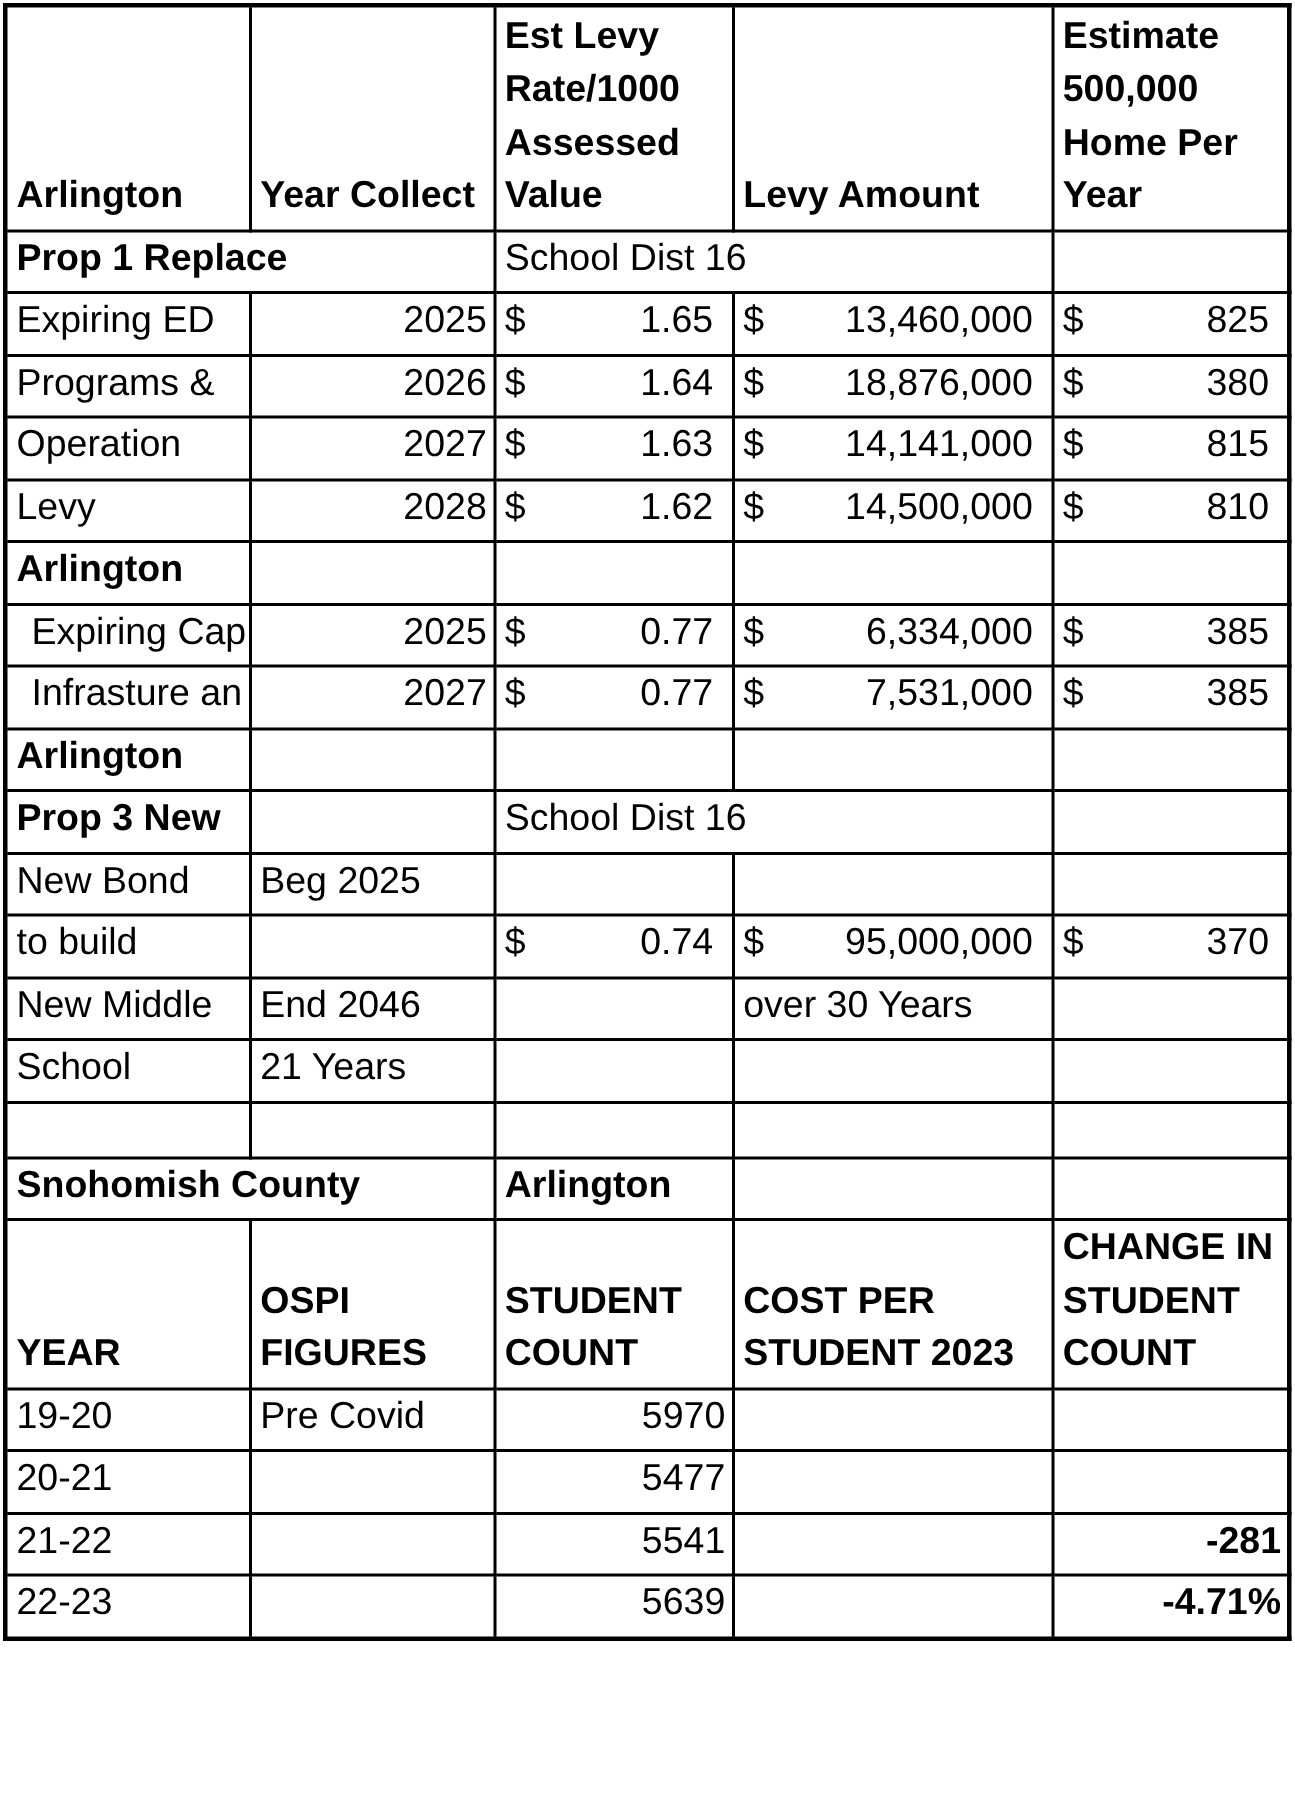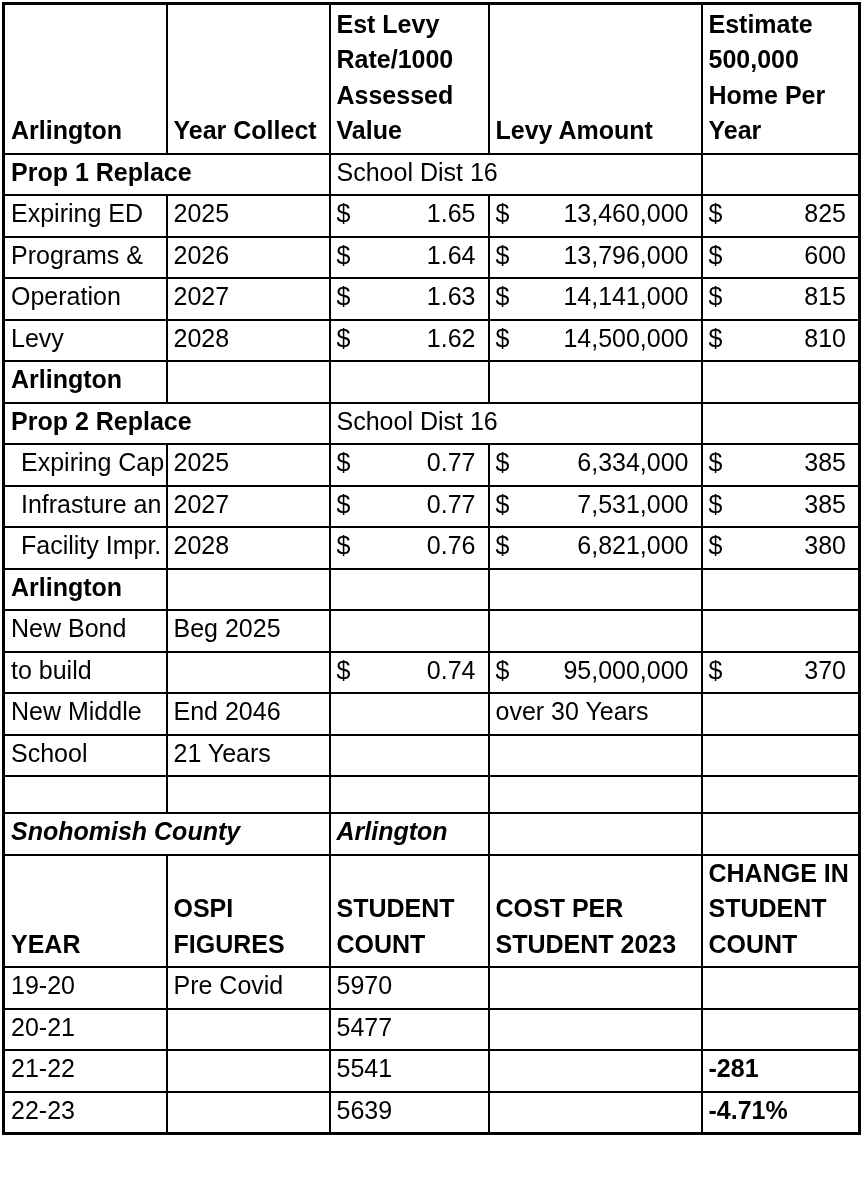"2025" td.r { text-align: left -> right }
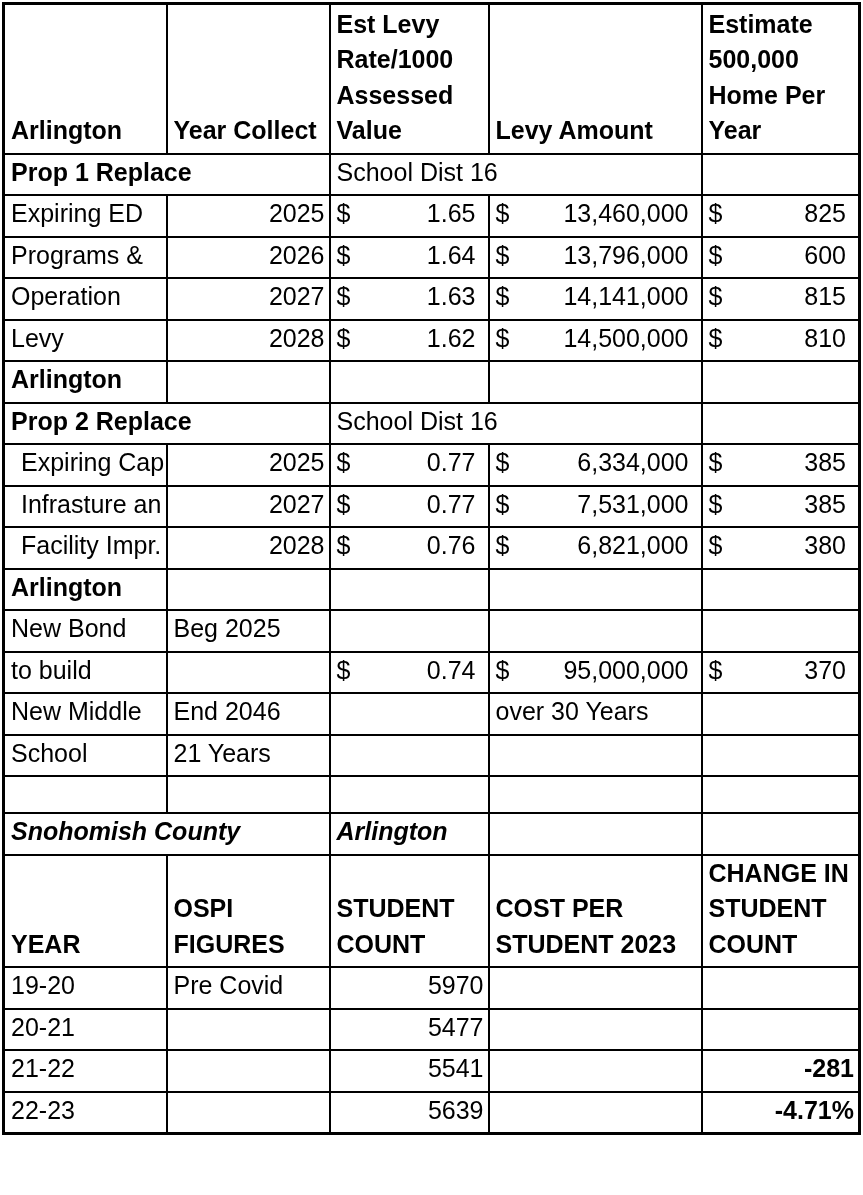"13,796,000" span.v { text: 13,796,000 -> 18,876,000 }
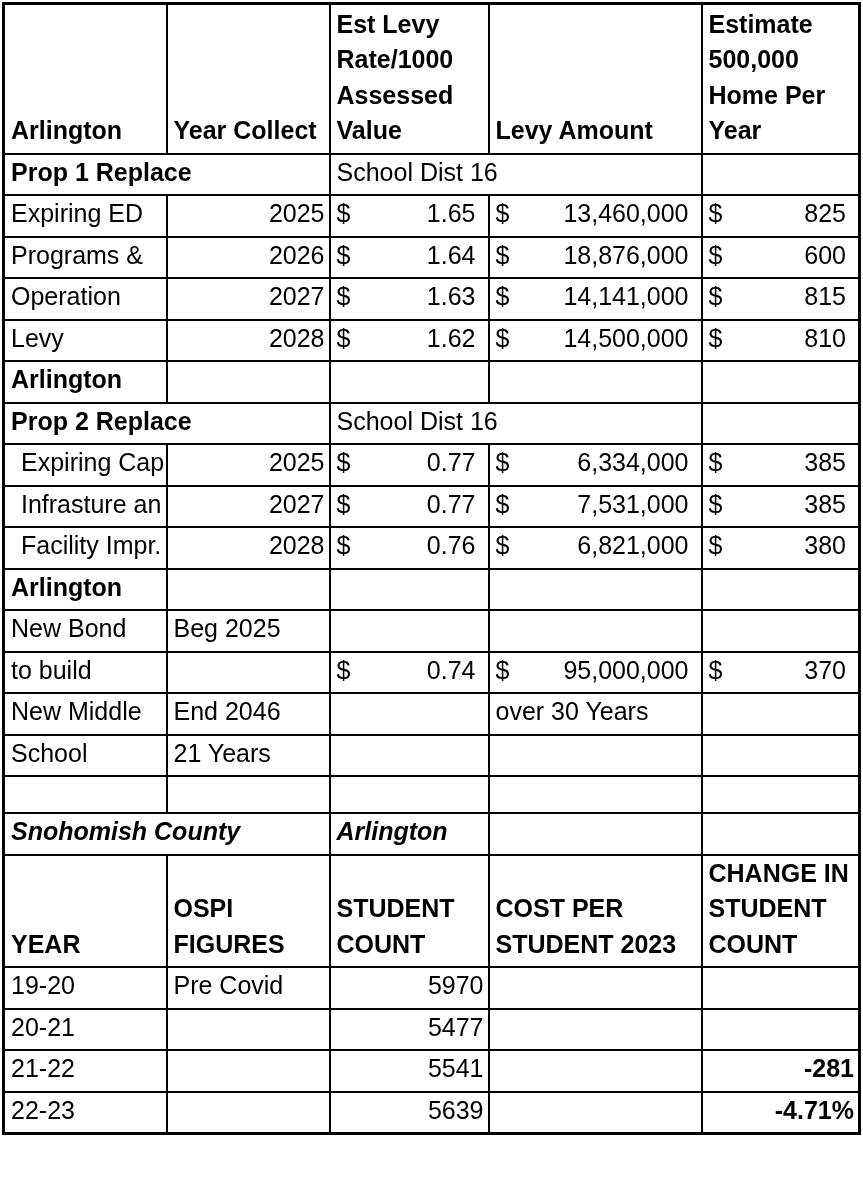"600" span.v { text: 600 -> 380 }
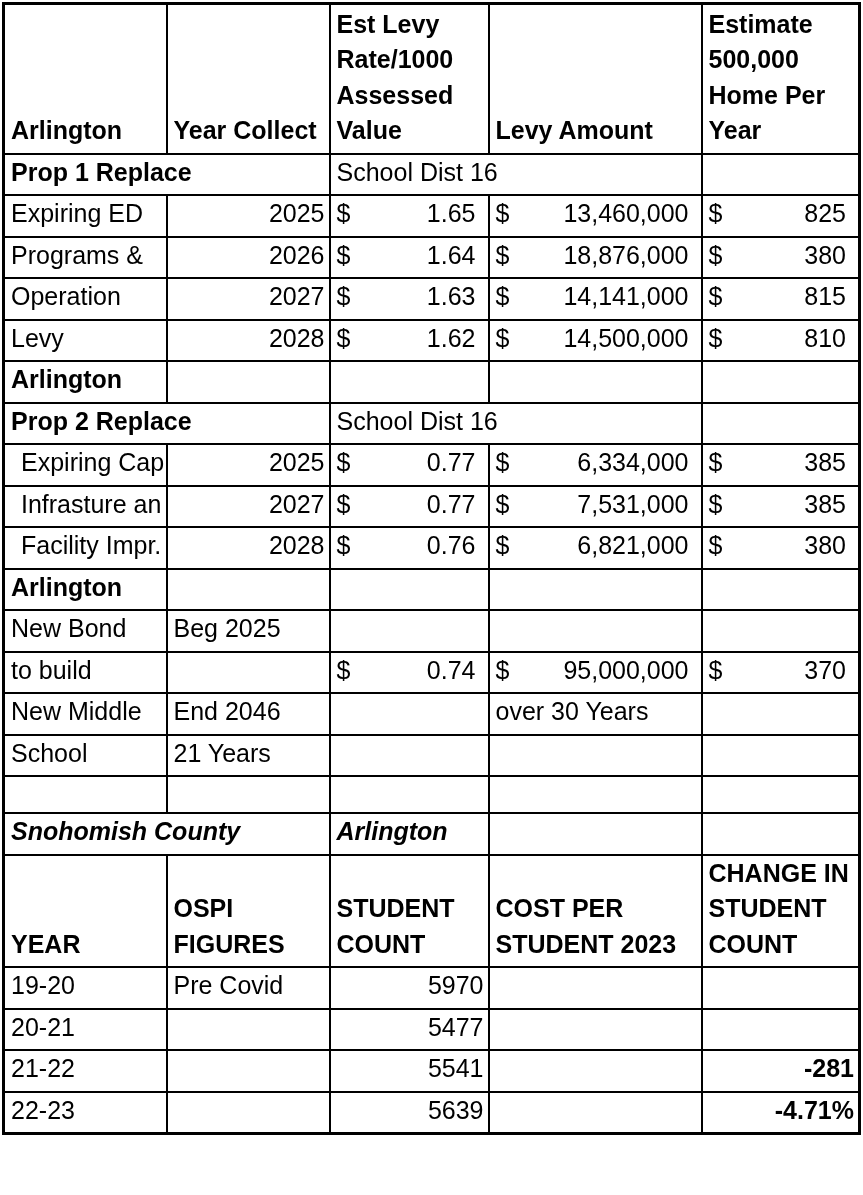"Prop 2 Replace" tr { html: <tr> <td>Prop 2 Replace</td> <td>School Dist 16</td> <td></td> </tr> -> none }
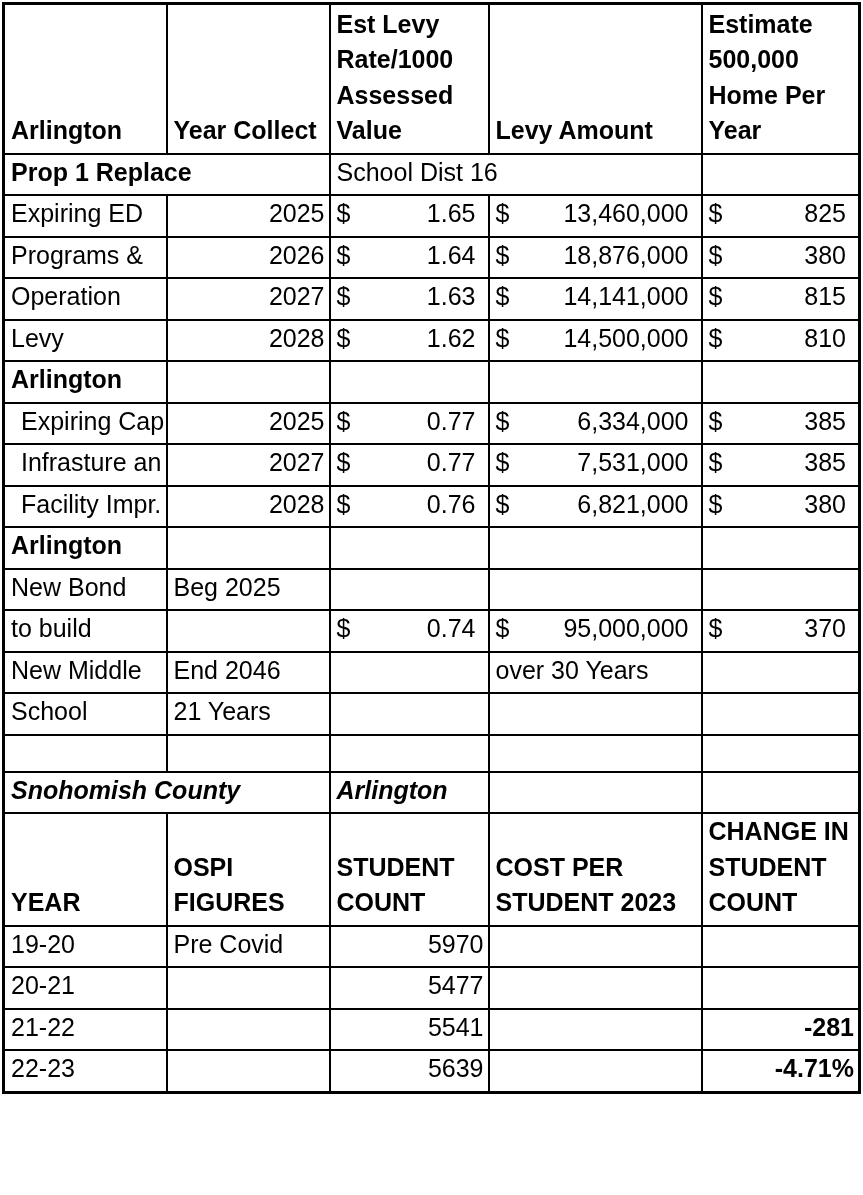"Facility Impr." tr { html: <tr> <td>Facility Impr.</td> <td>2028</td> <td> <div> <span>$</span> <span>0.76</span> </div> </td> <td> <div> <span>$</span> <span>6,821,000</span> </div> </td> <td> <div> <span>$</span> <span>380</span> </div> </td> </tr> -> none }
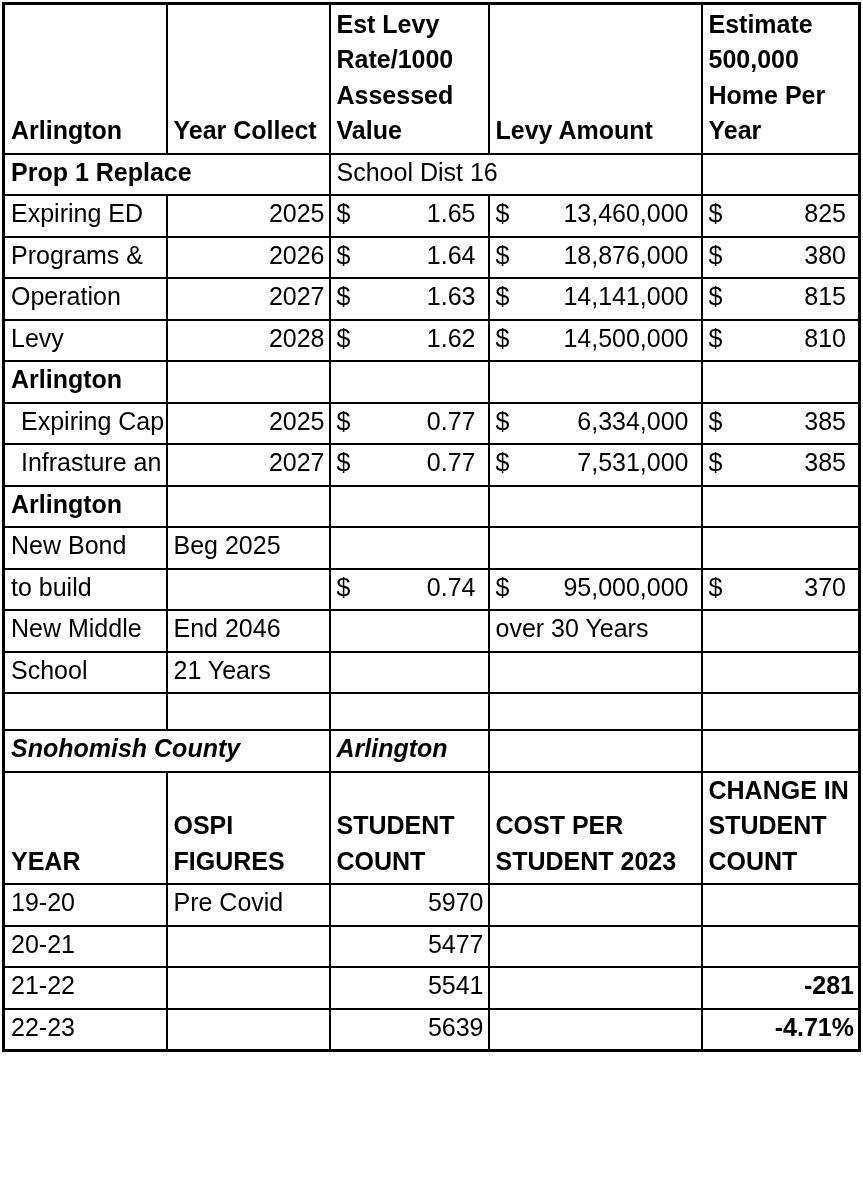"Prop 3 New" tr { html: none -> <tr> <td>Prop 3 New</td> <td></td> <td>School Dist 16</td> <td></td> </tr> }
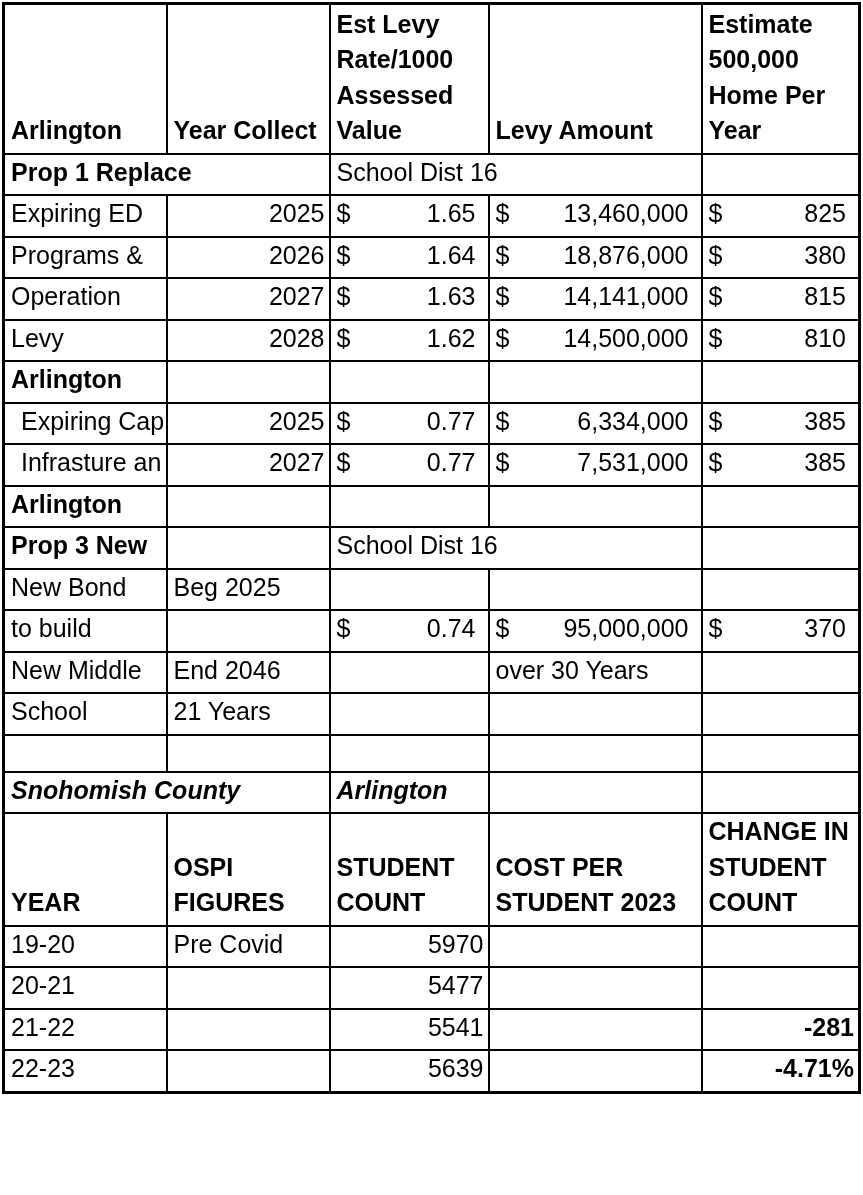"Snohomish County" td.i { font-style: italic -> none }
